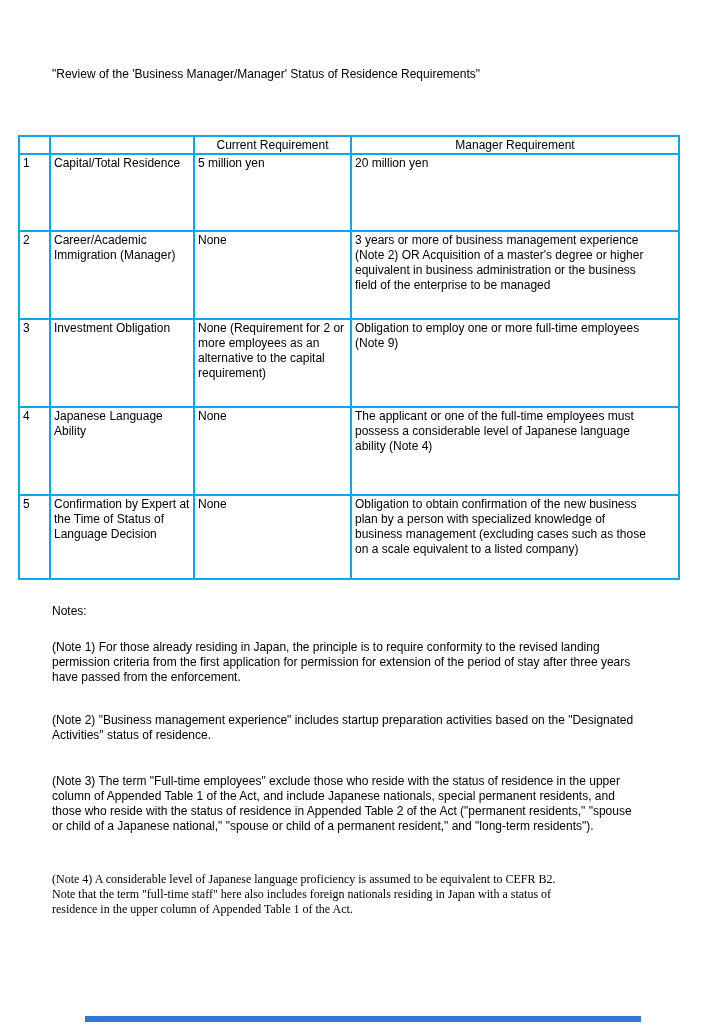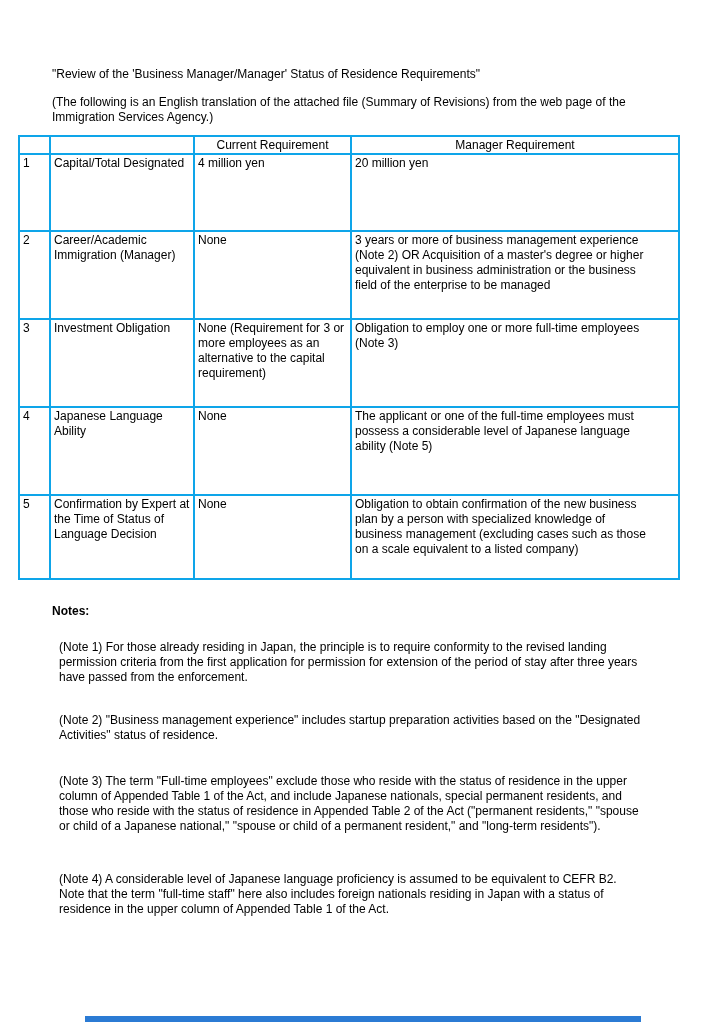"(The following is an English" div.doc-intro { html: <div>(The following is an English translation of the attached file (Summary of Revisions) from the web page of the Immigration Services Agency.)</div> -> none }
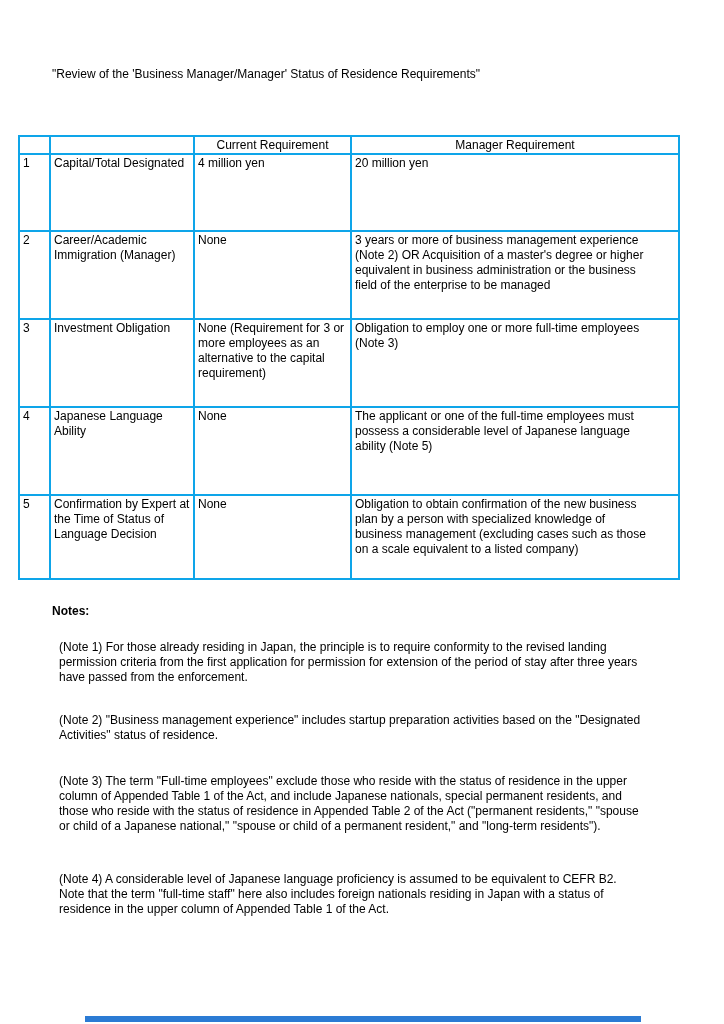"Capital/Total Designated" td.pre { text: Designated -> Residence }
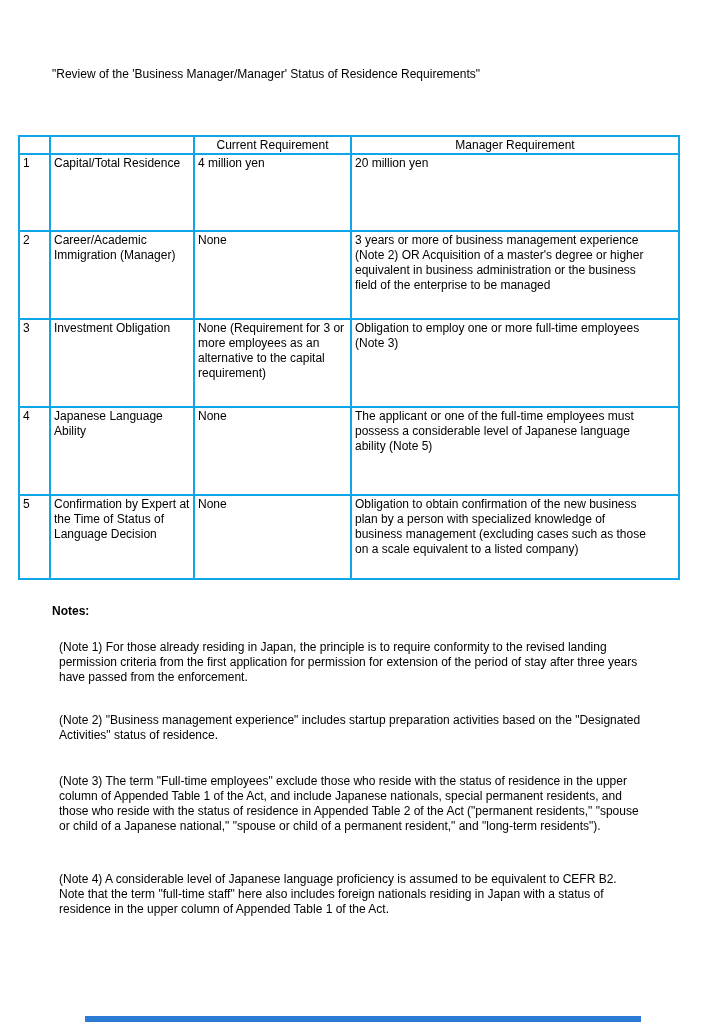"4 million yen" td.pre { text: 4 -> 5 }
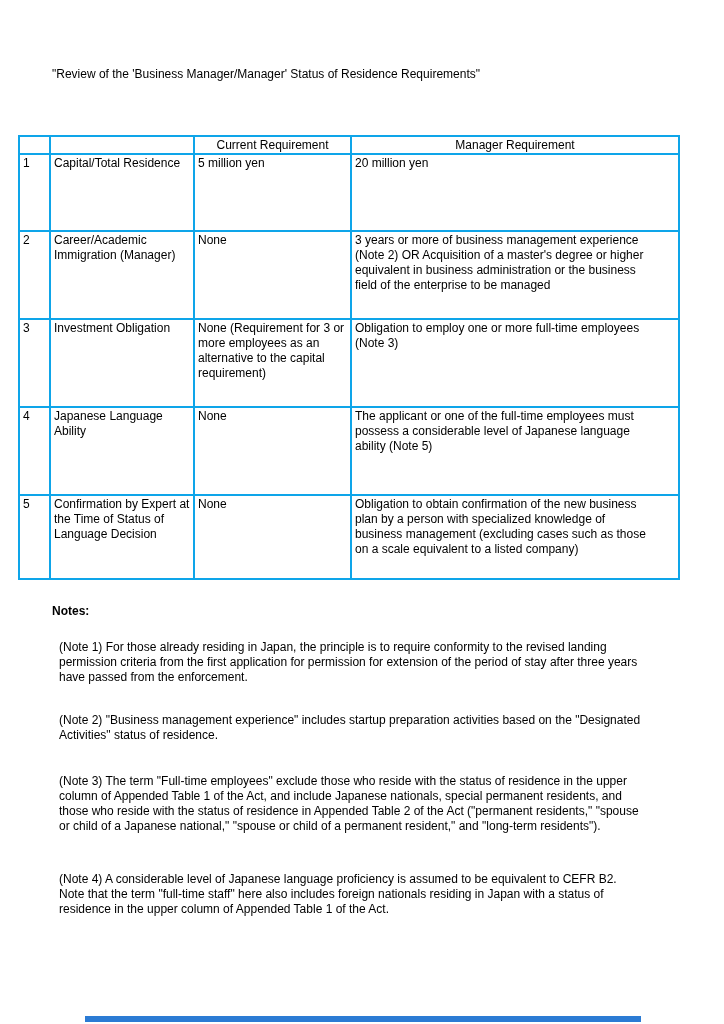"None (Requirement for 3 or" td.pre { text: 3 -> 2 }
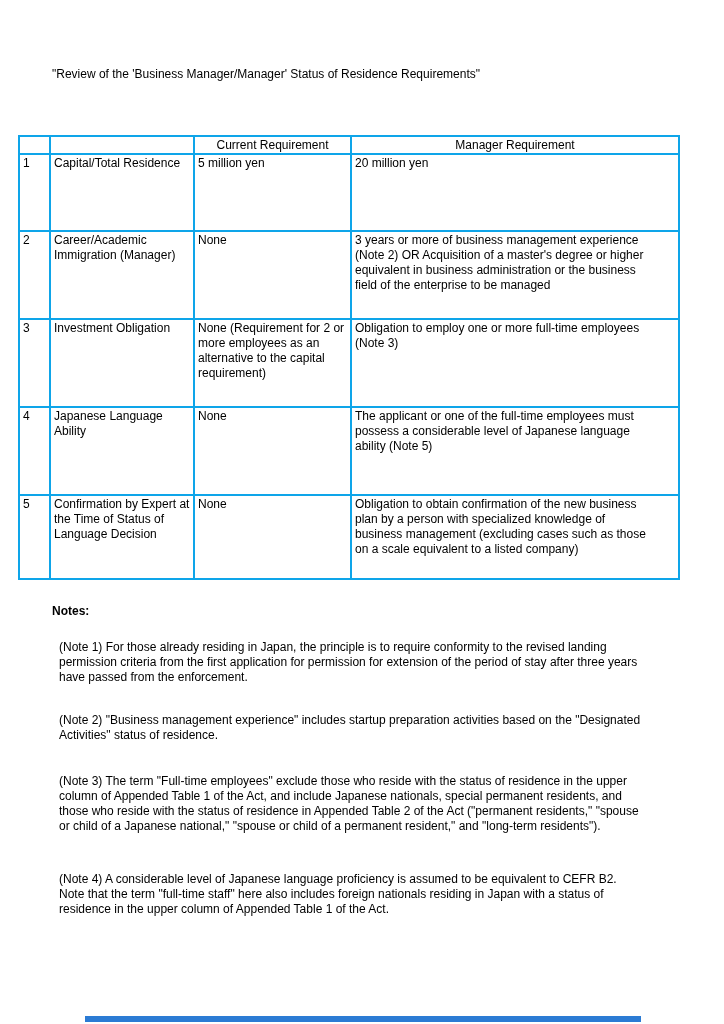"Obligation to employ one or" td.pre { text: 3 -> 9 }
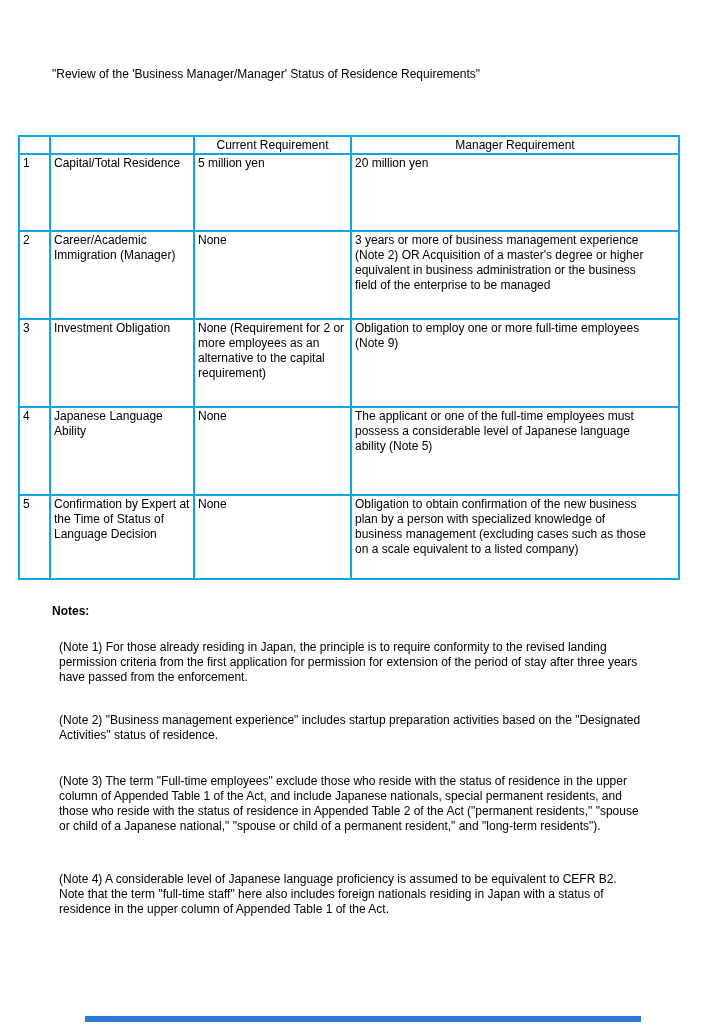"The applicant or one of" td.pre { text: 5 -> 4 }
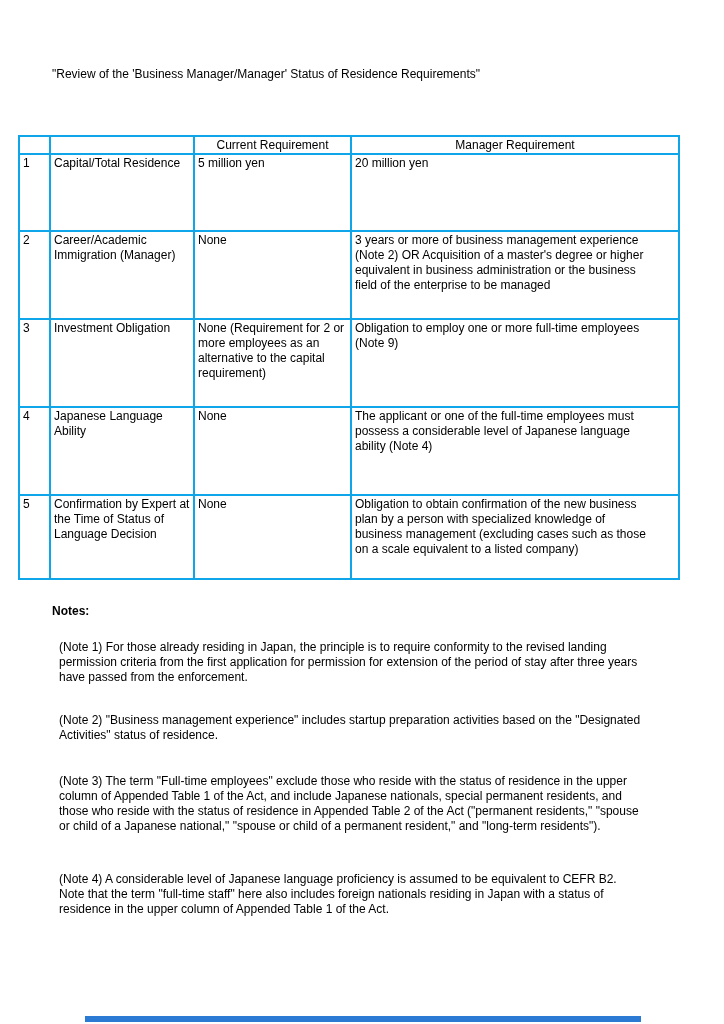"Notes:" .notes-heading { font-weight: bold -> normal }
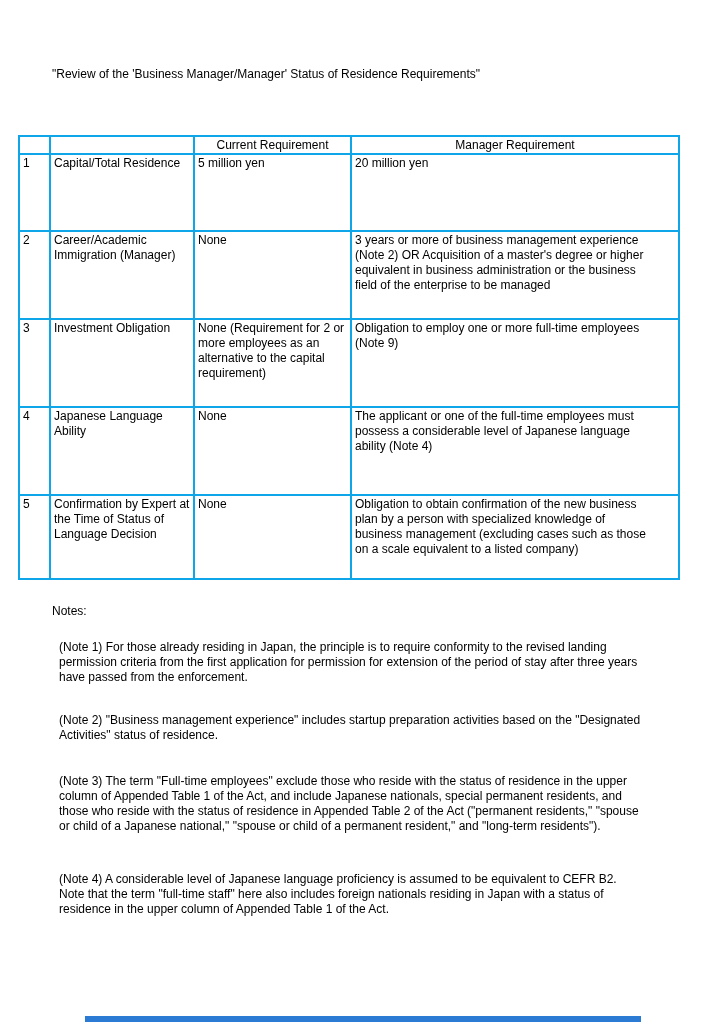"(Note 1) For those already" .note { margin-left: 7px -> none }
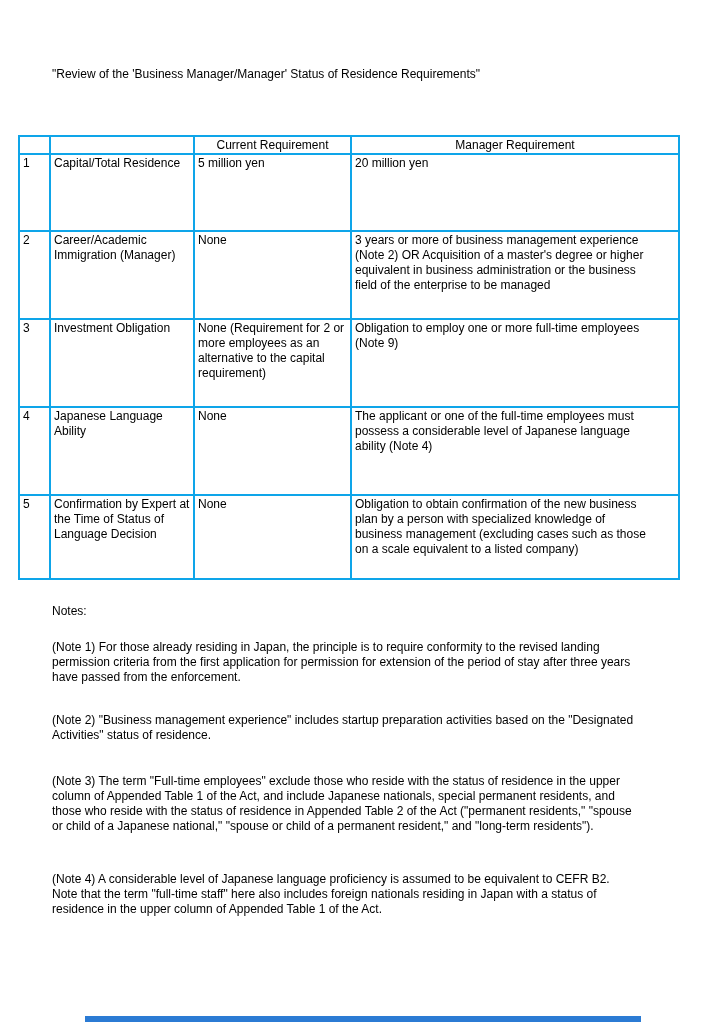"(Note 4) A considerable level" .note-4 { font-family: none -> Liberation Serif, serif }
